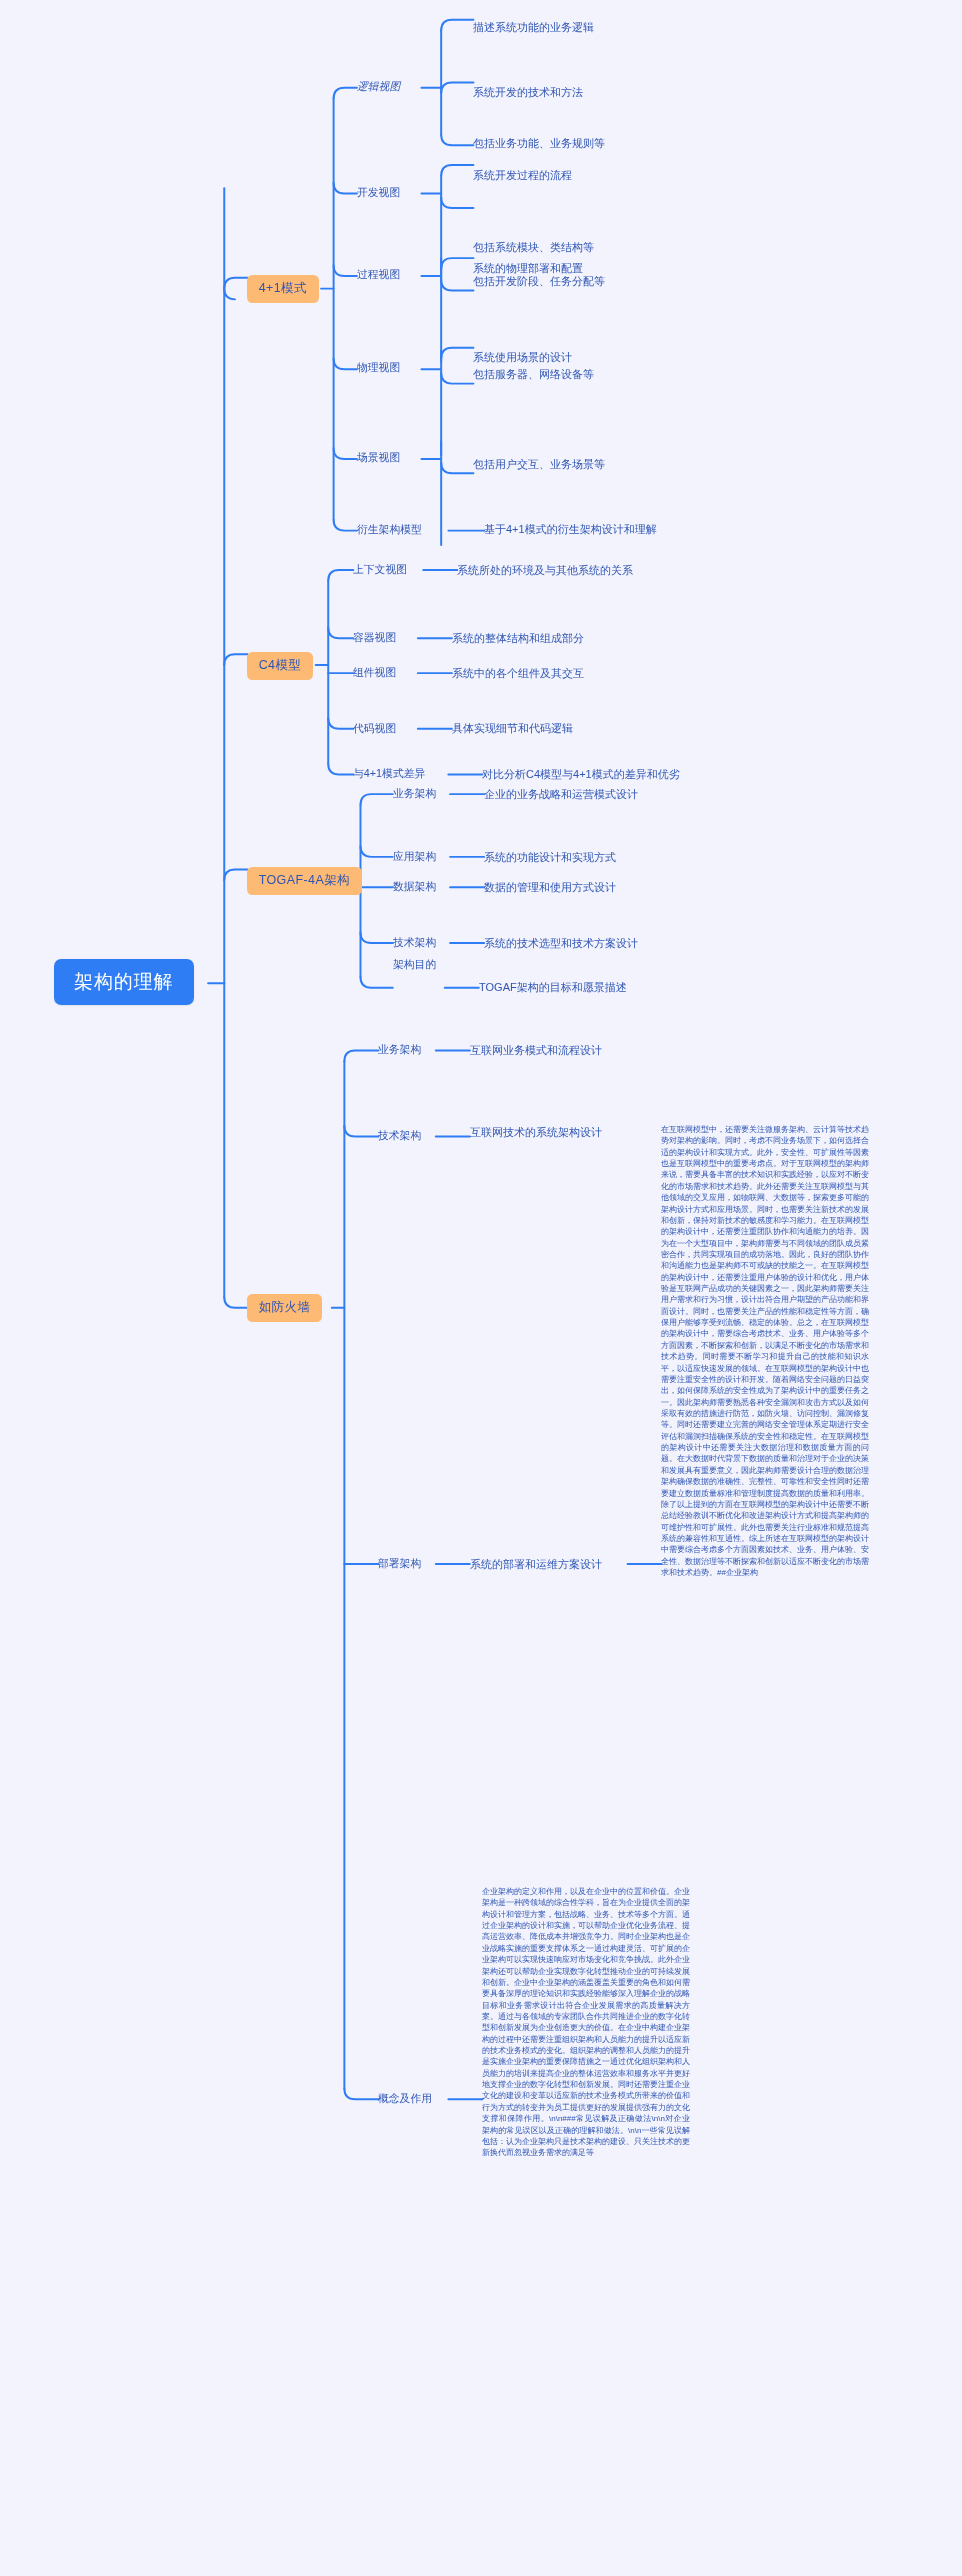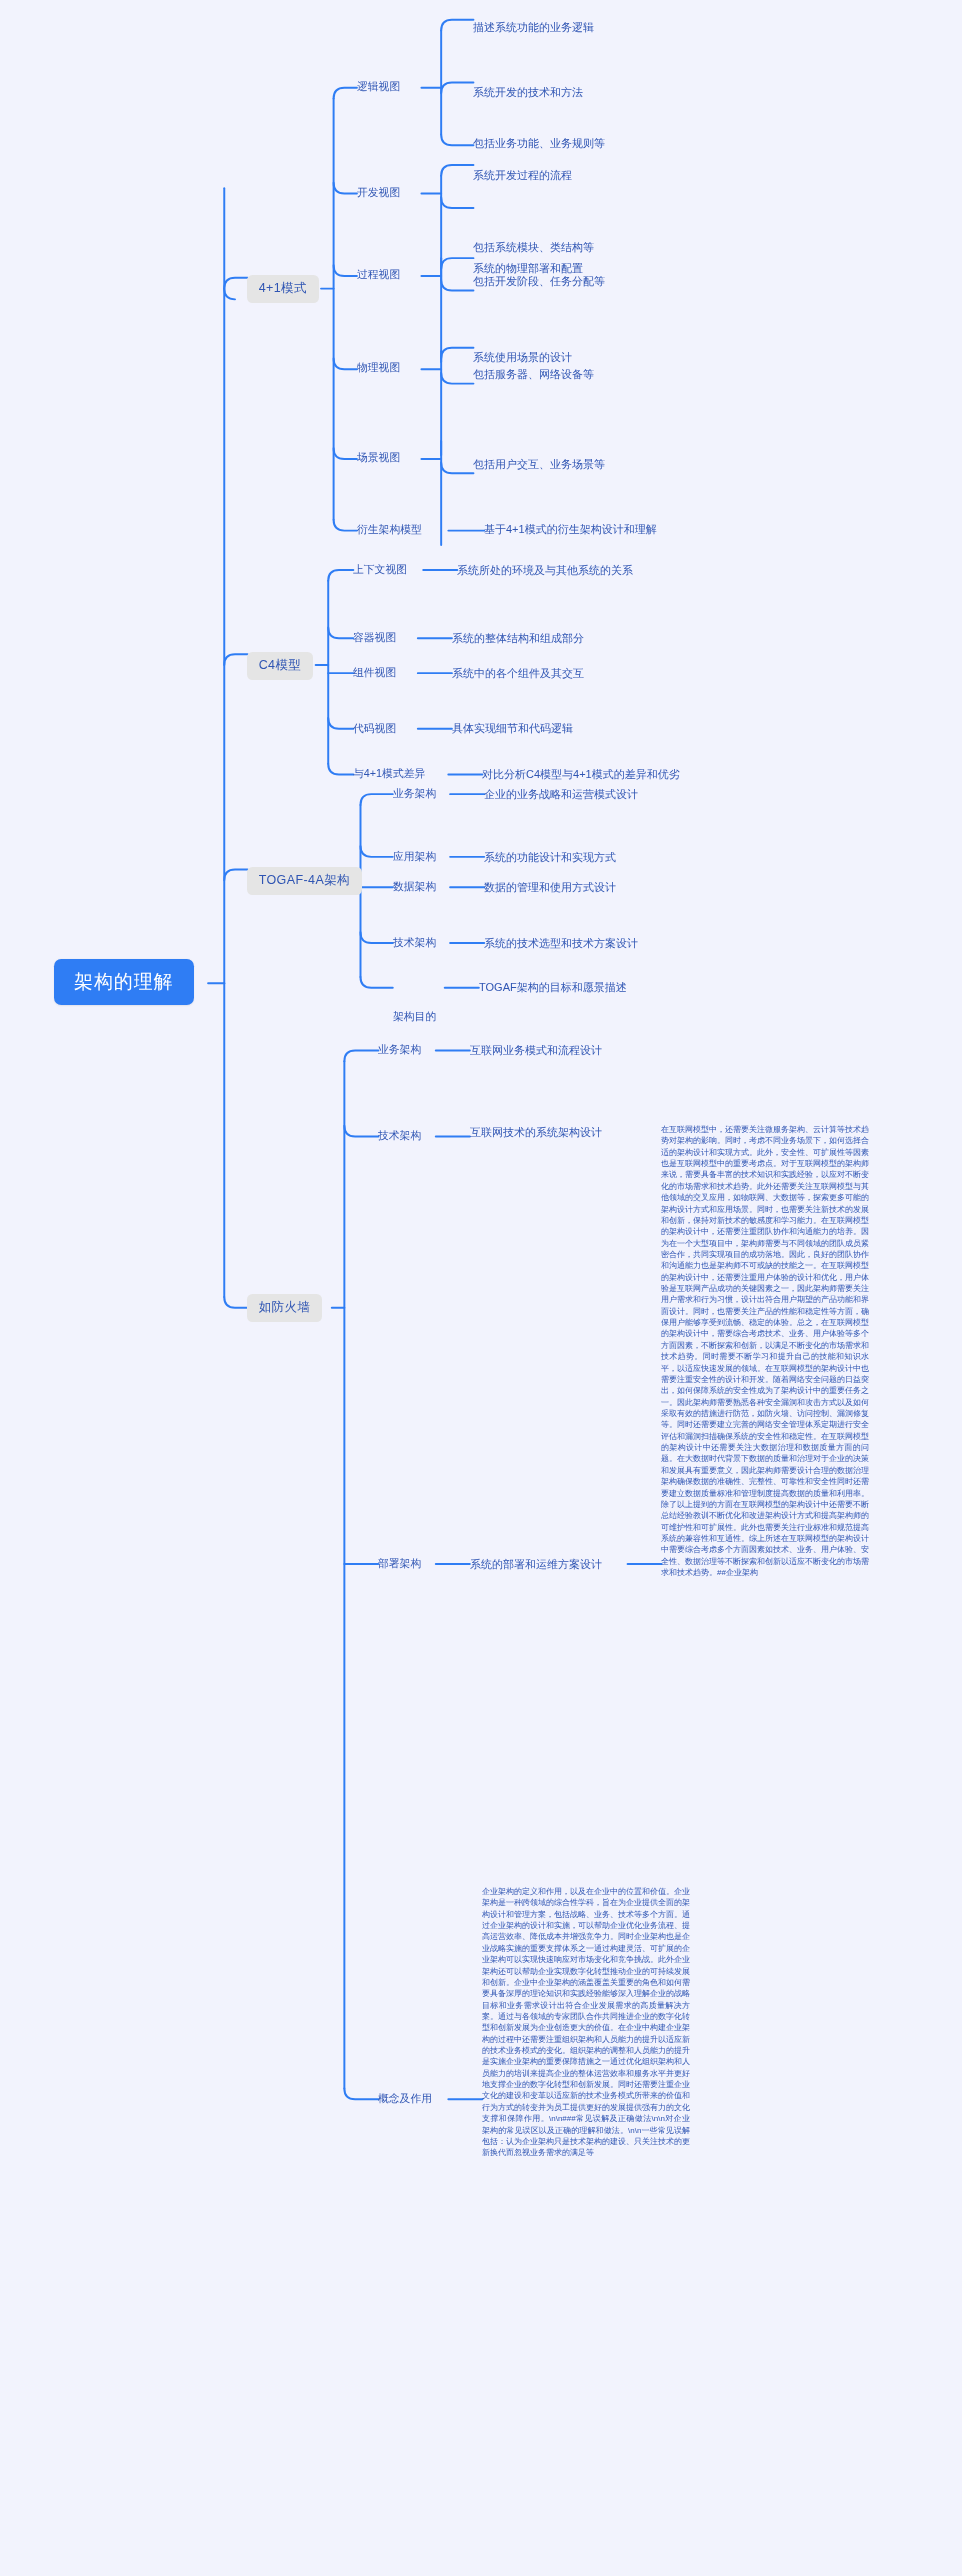"逻辑视图" div.node { font-style: none -> italic }
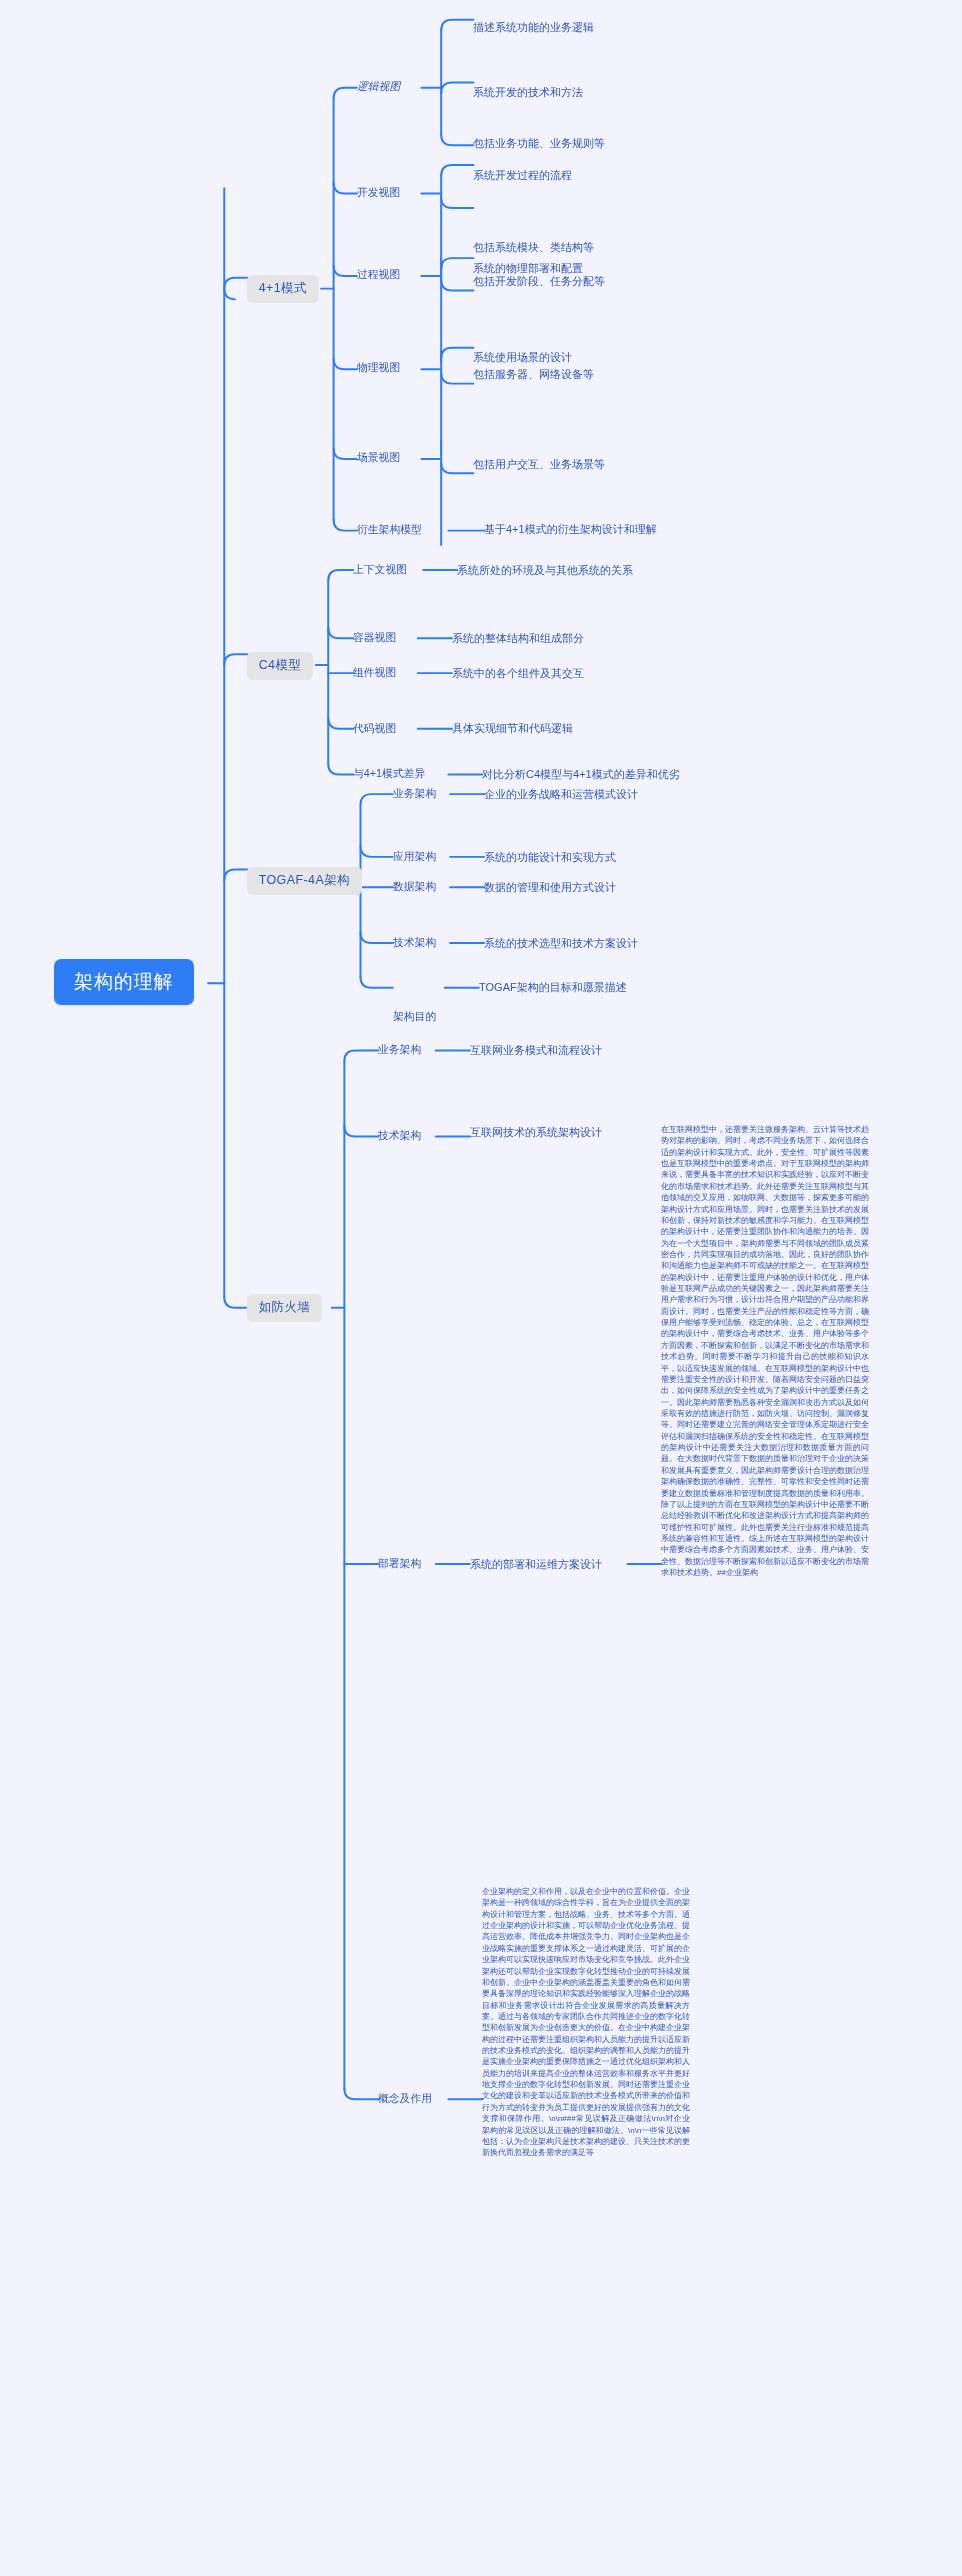"4+1模式" .lvl1 { background: #e5e5e5 -> #fdba74 }
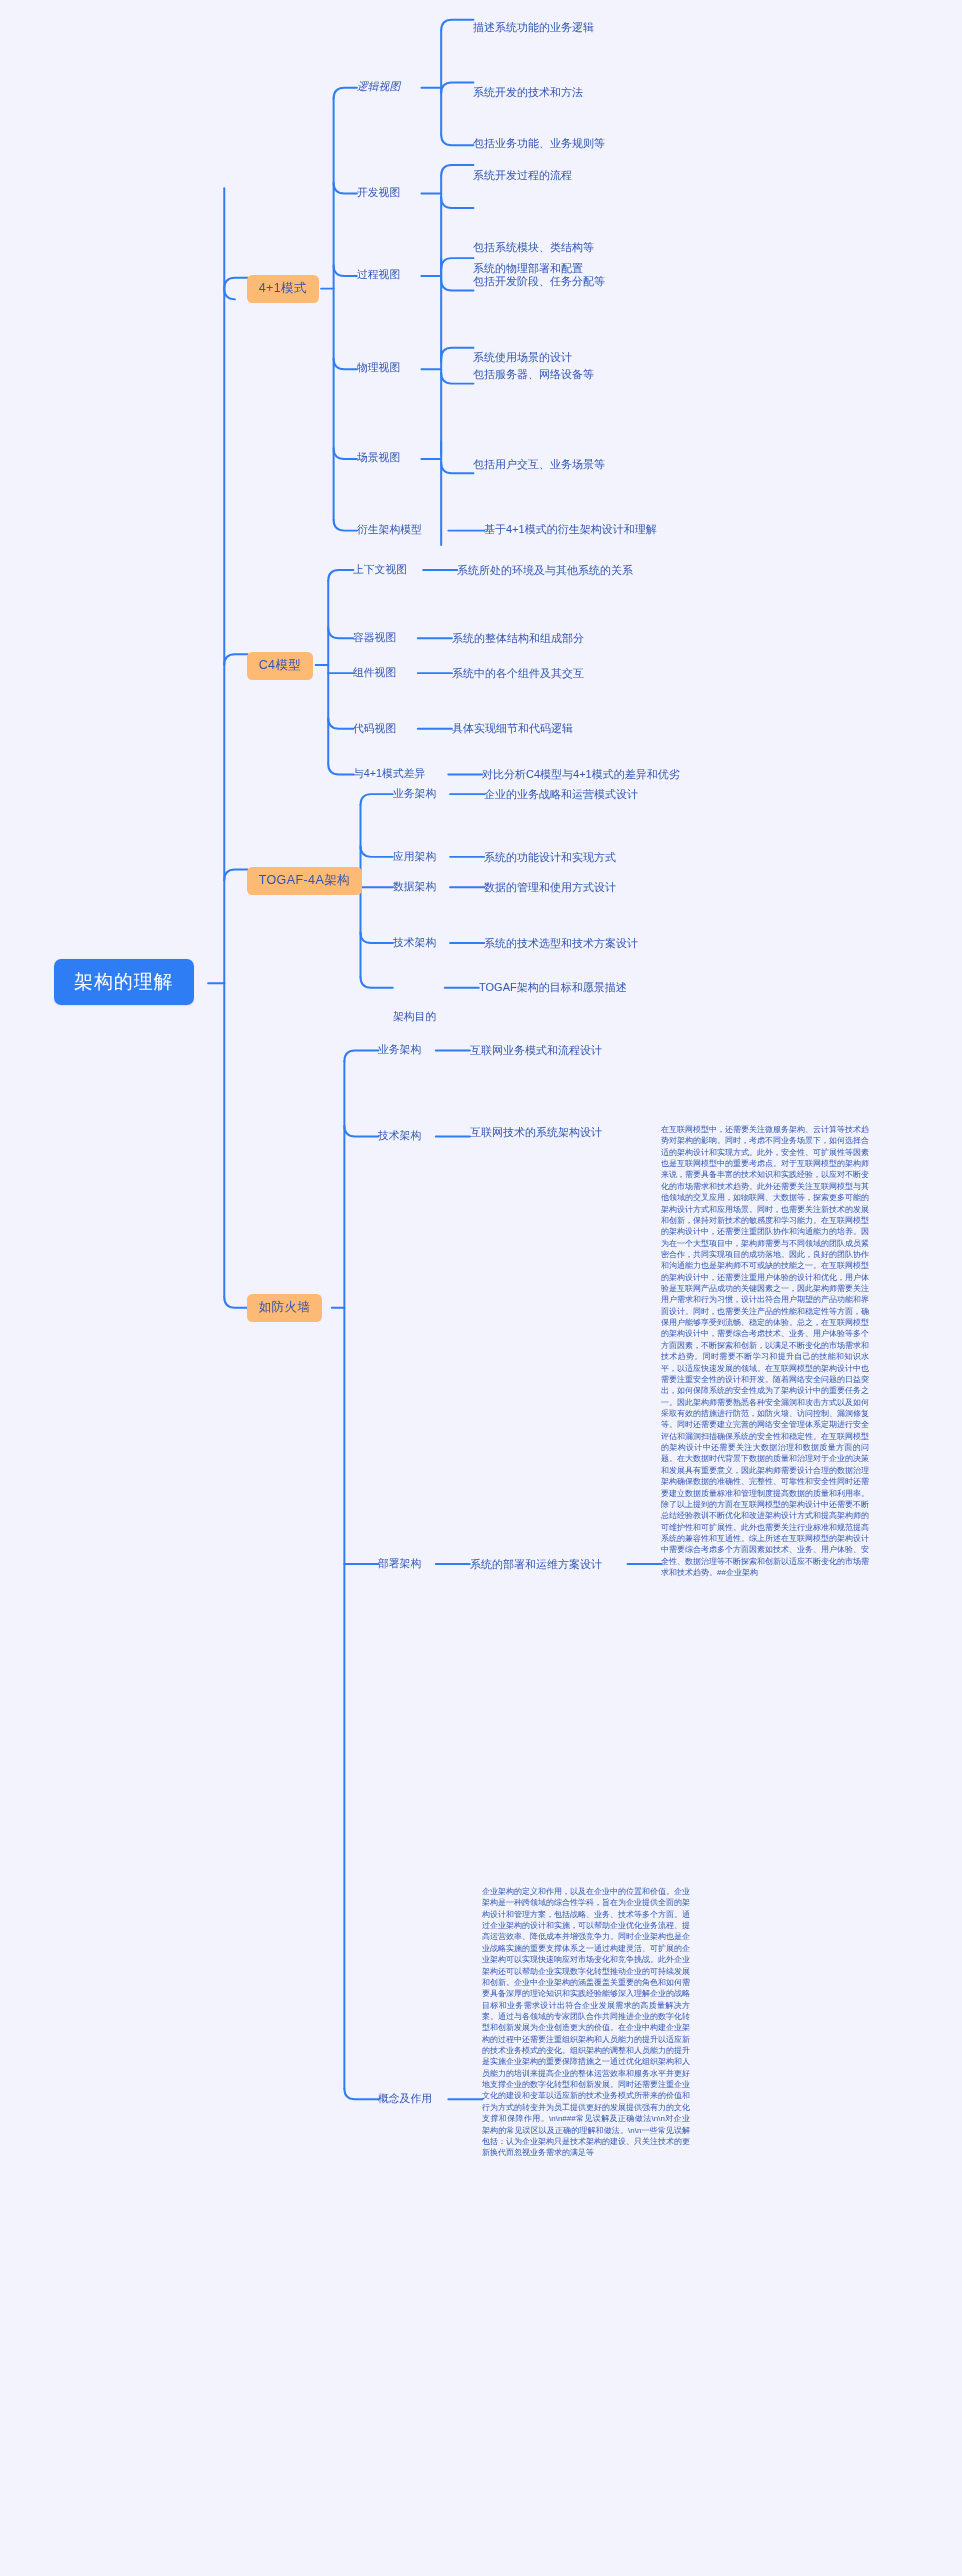"架构目的" div.node { top: 1010px -> 958px }
